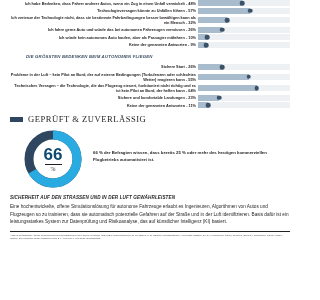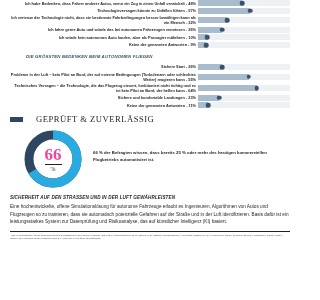"GEPRÜFT & ZUVERLÄSSIG" .band { gap: 13px -> 5px }
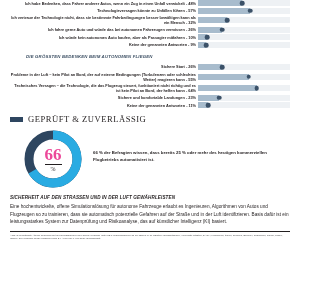"66" .donut-value { color: #ec4899 -> #0c4a6e; font-family: Liberation Serif, serif -> Liberation Sans, sans-serif }
